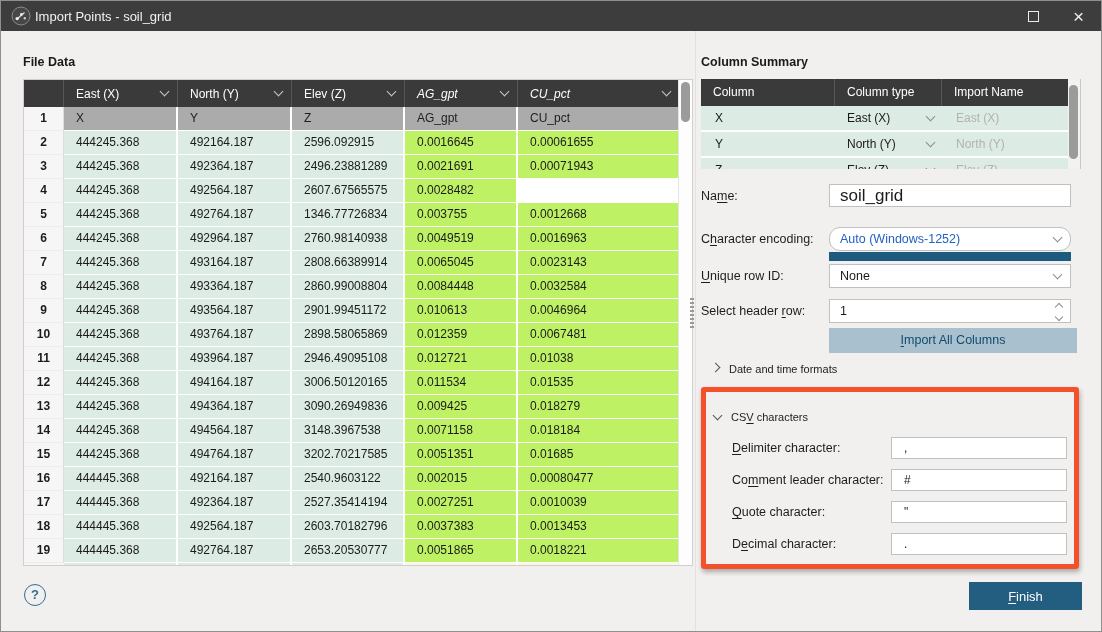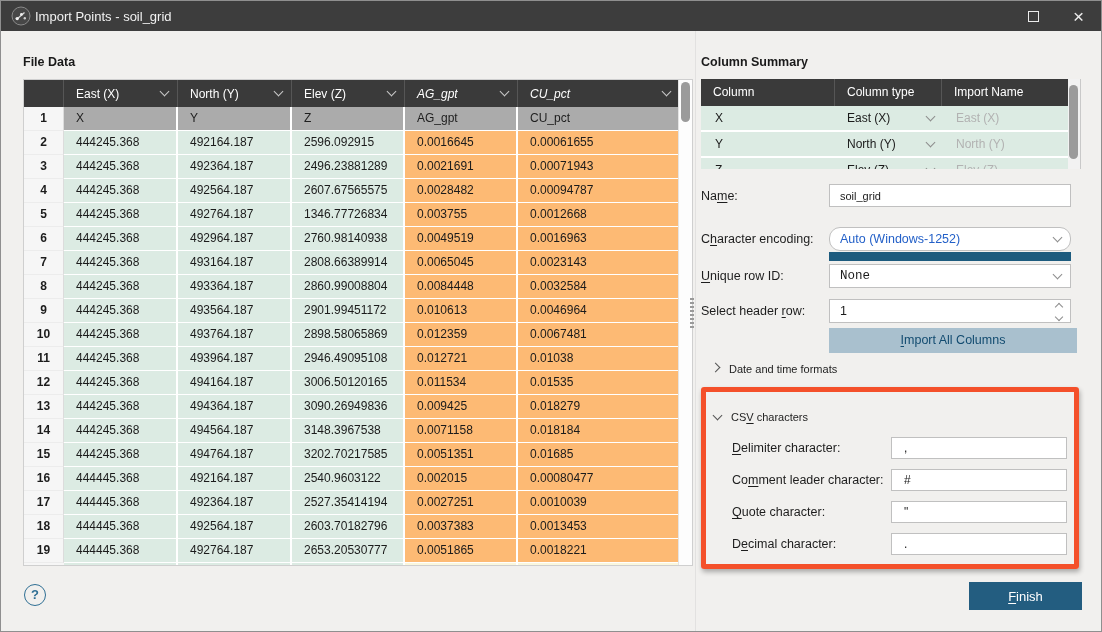"0.0016645" .fd-cell.c3,.fd-cell.c4 { background: #fdba74 -> #bef264 }
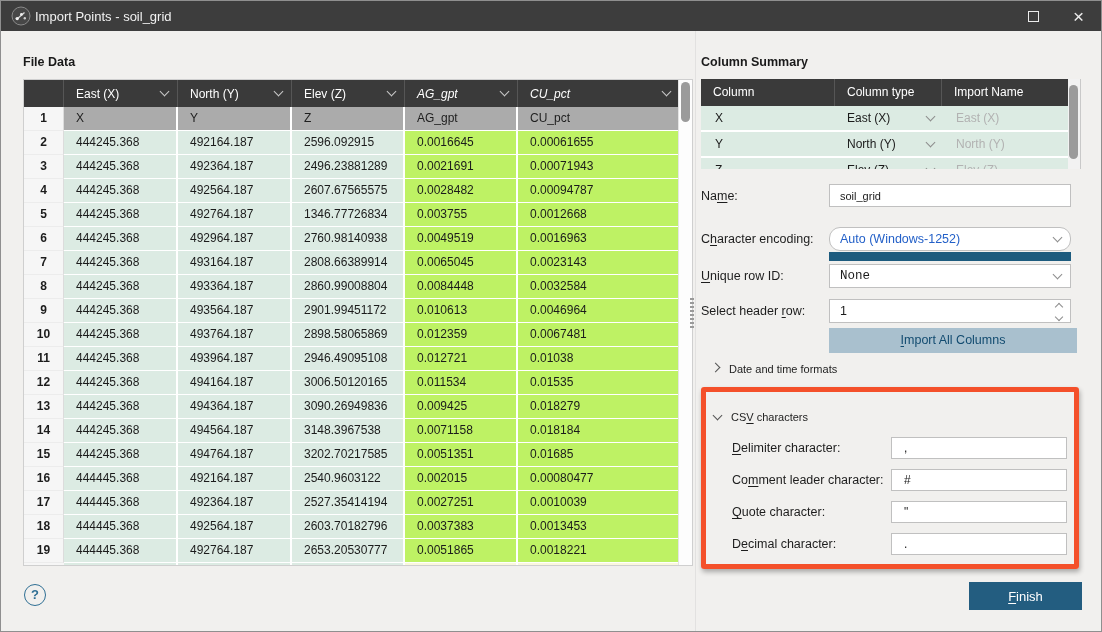"0.00094787" div.fd-cell { html: <div>0.00094787</div> -> none }
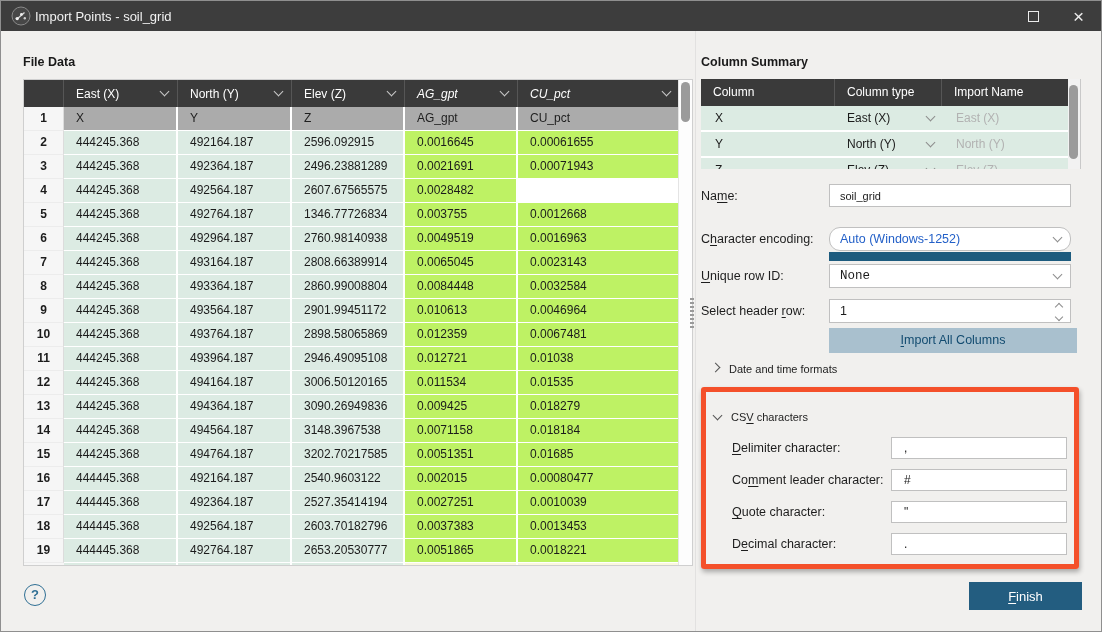"soil_grid" .tinput { font-size: 11px -> 17px }
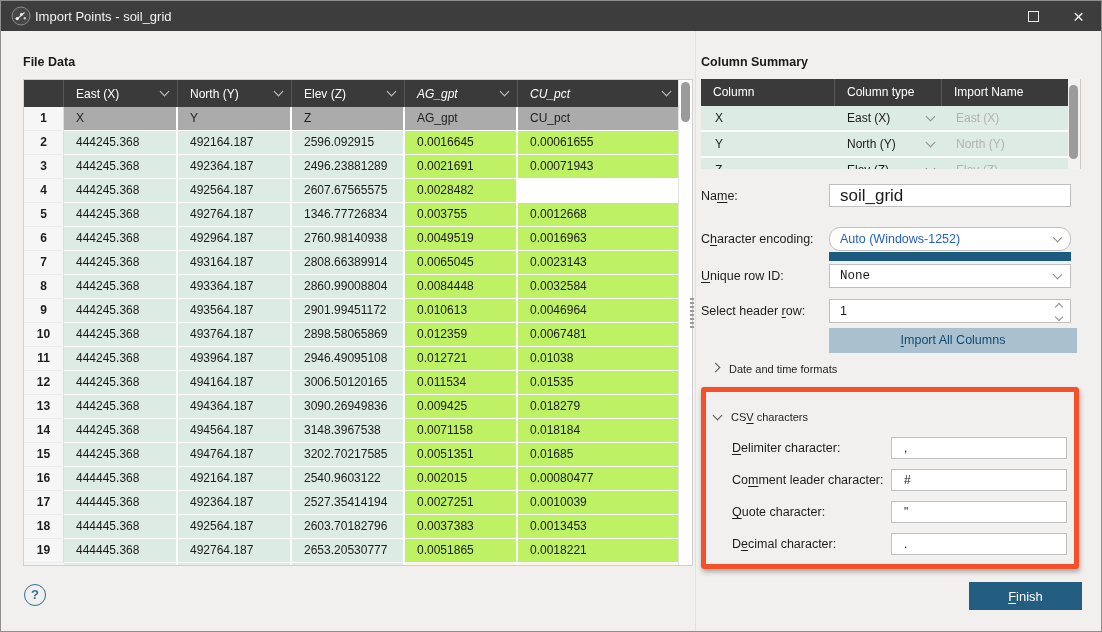"None" div.selbox { font-family: Liberation Mono, monospace -> none }
